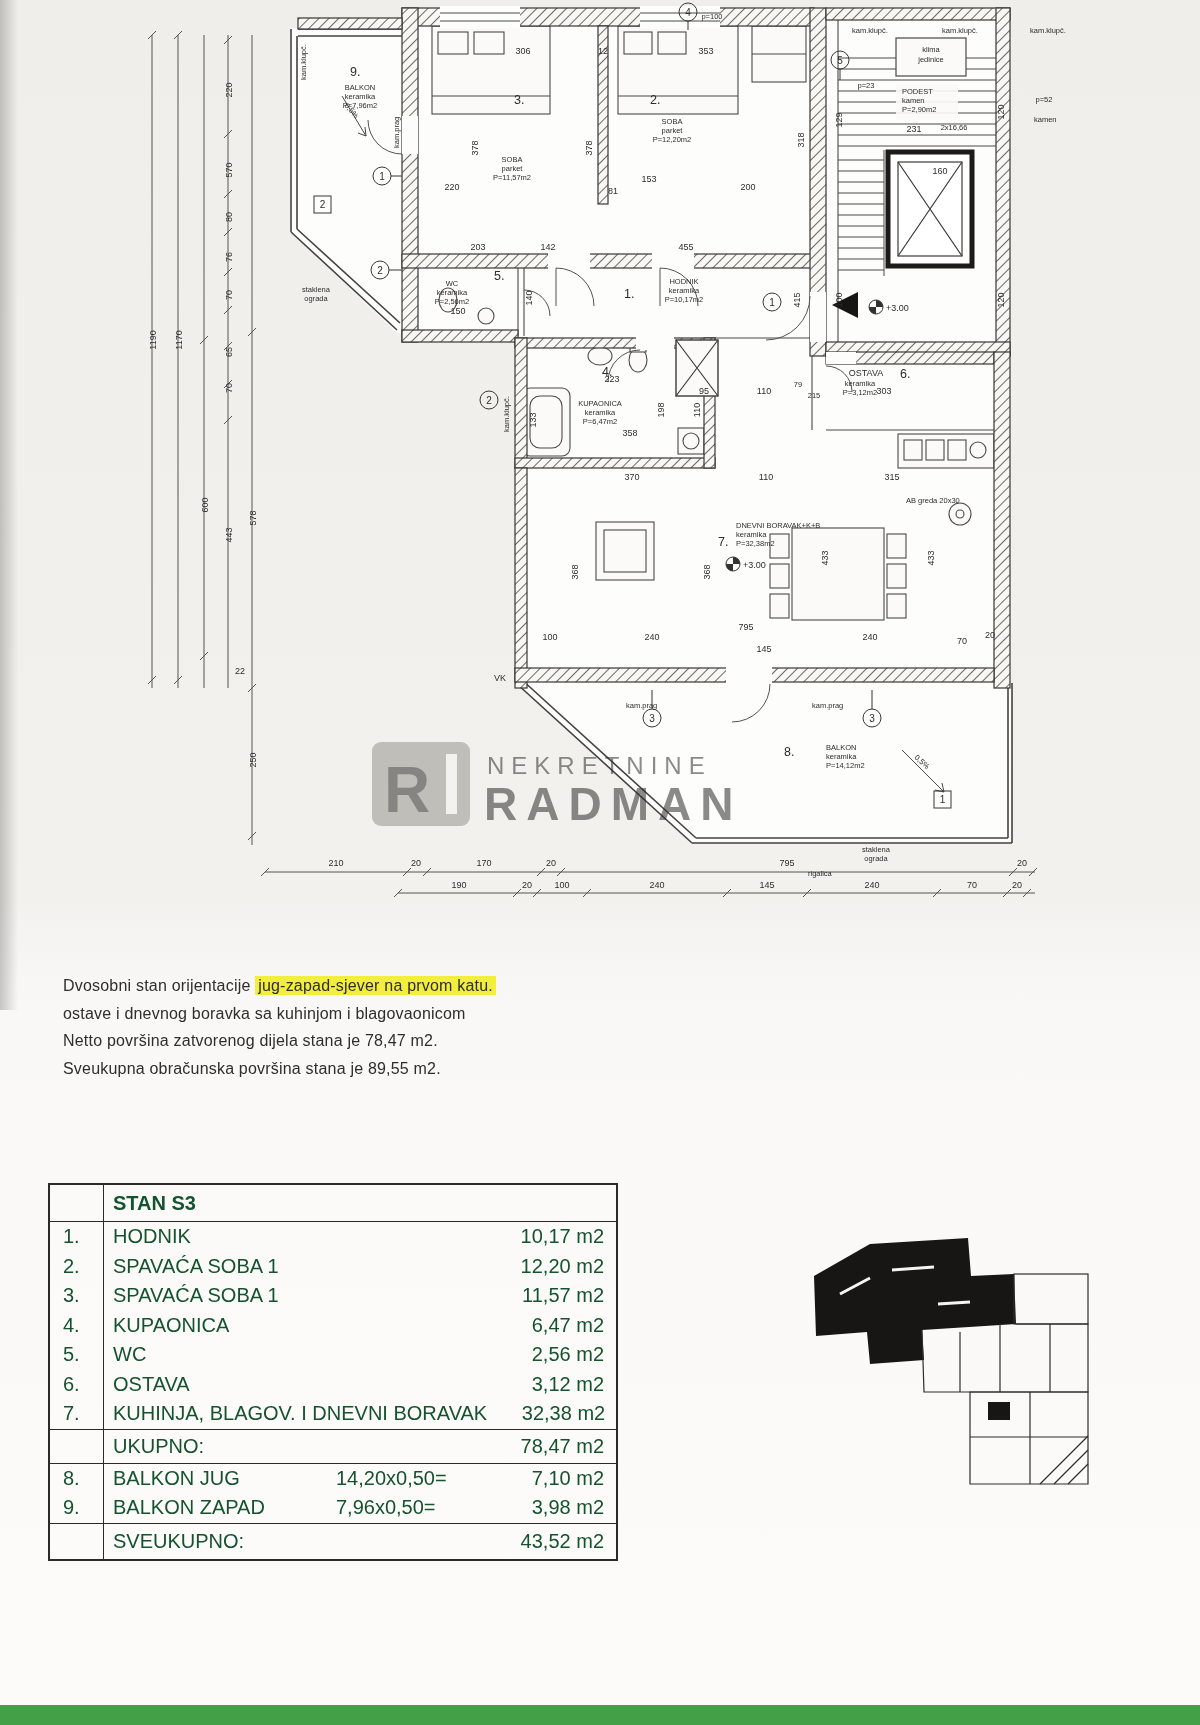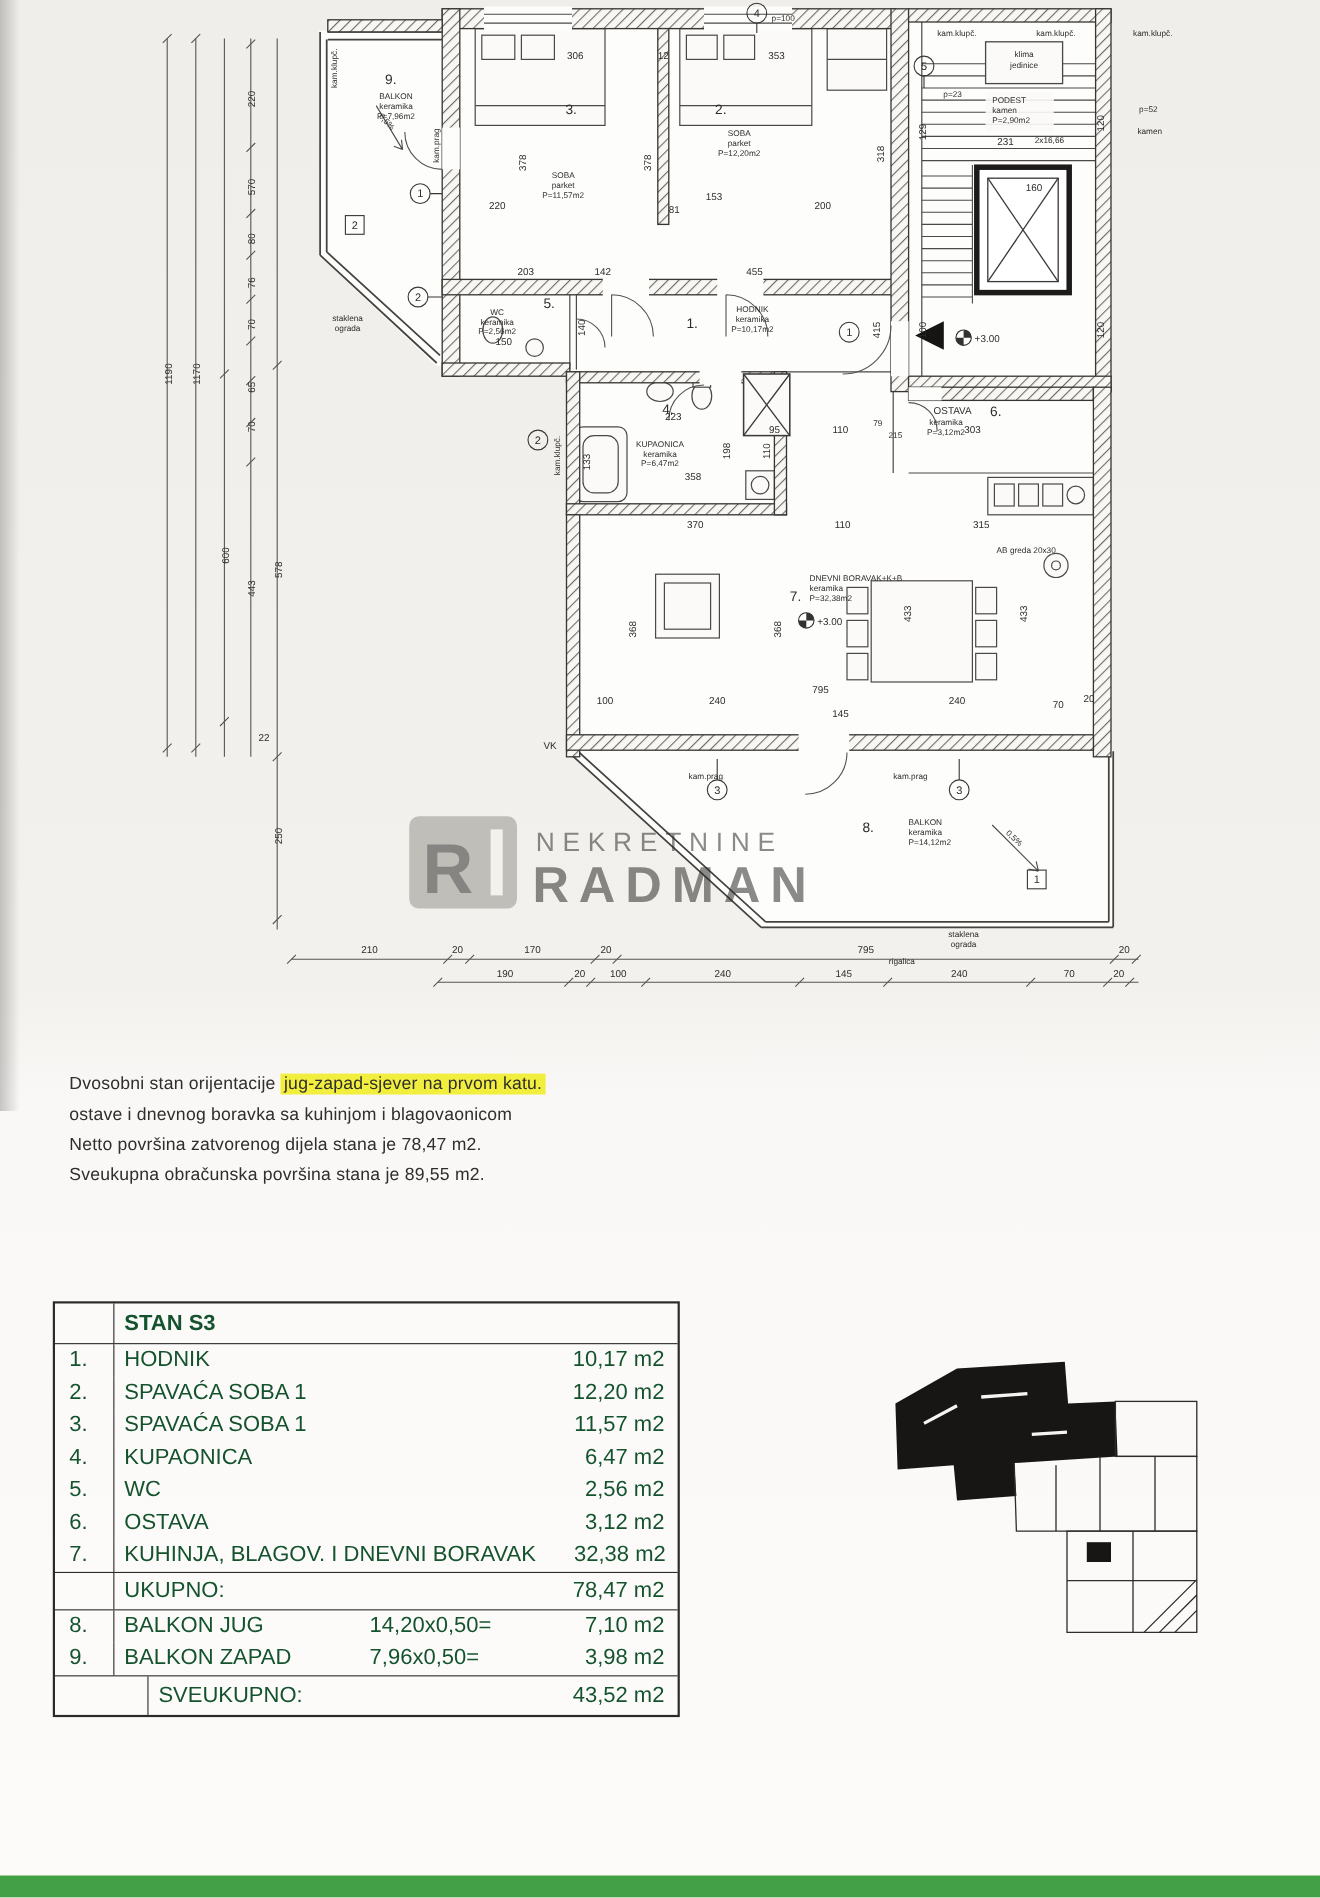"SVEUKUPNO:" .tot { padding-left: 31px -> none }
